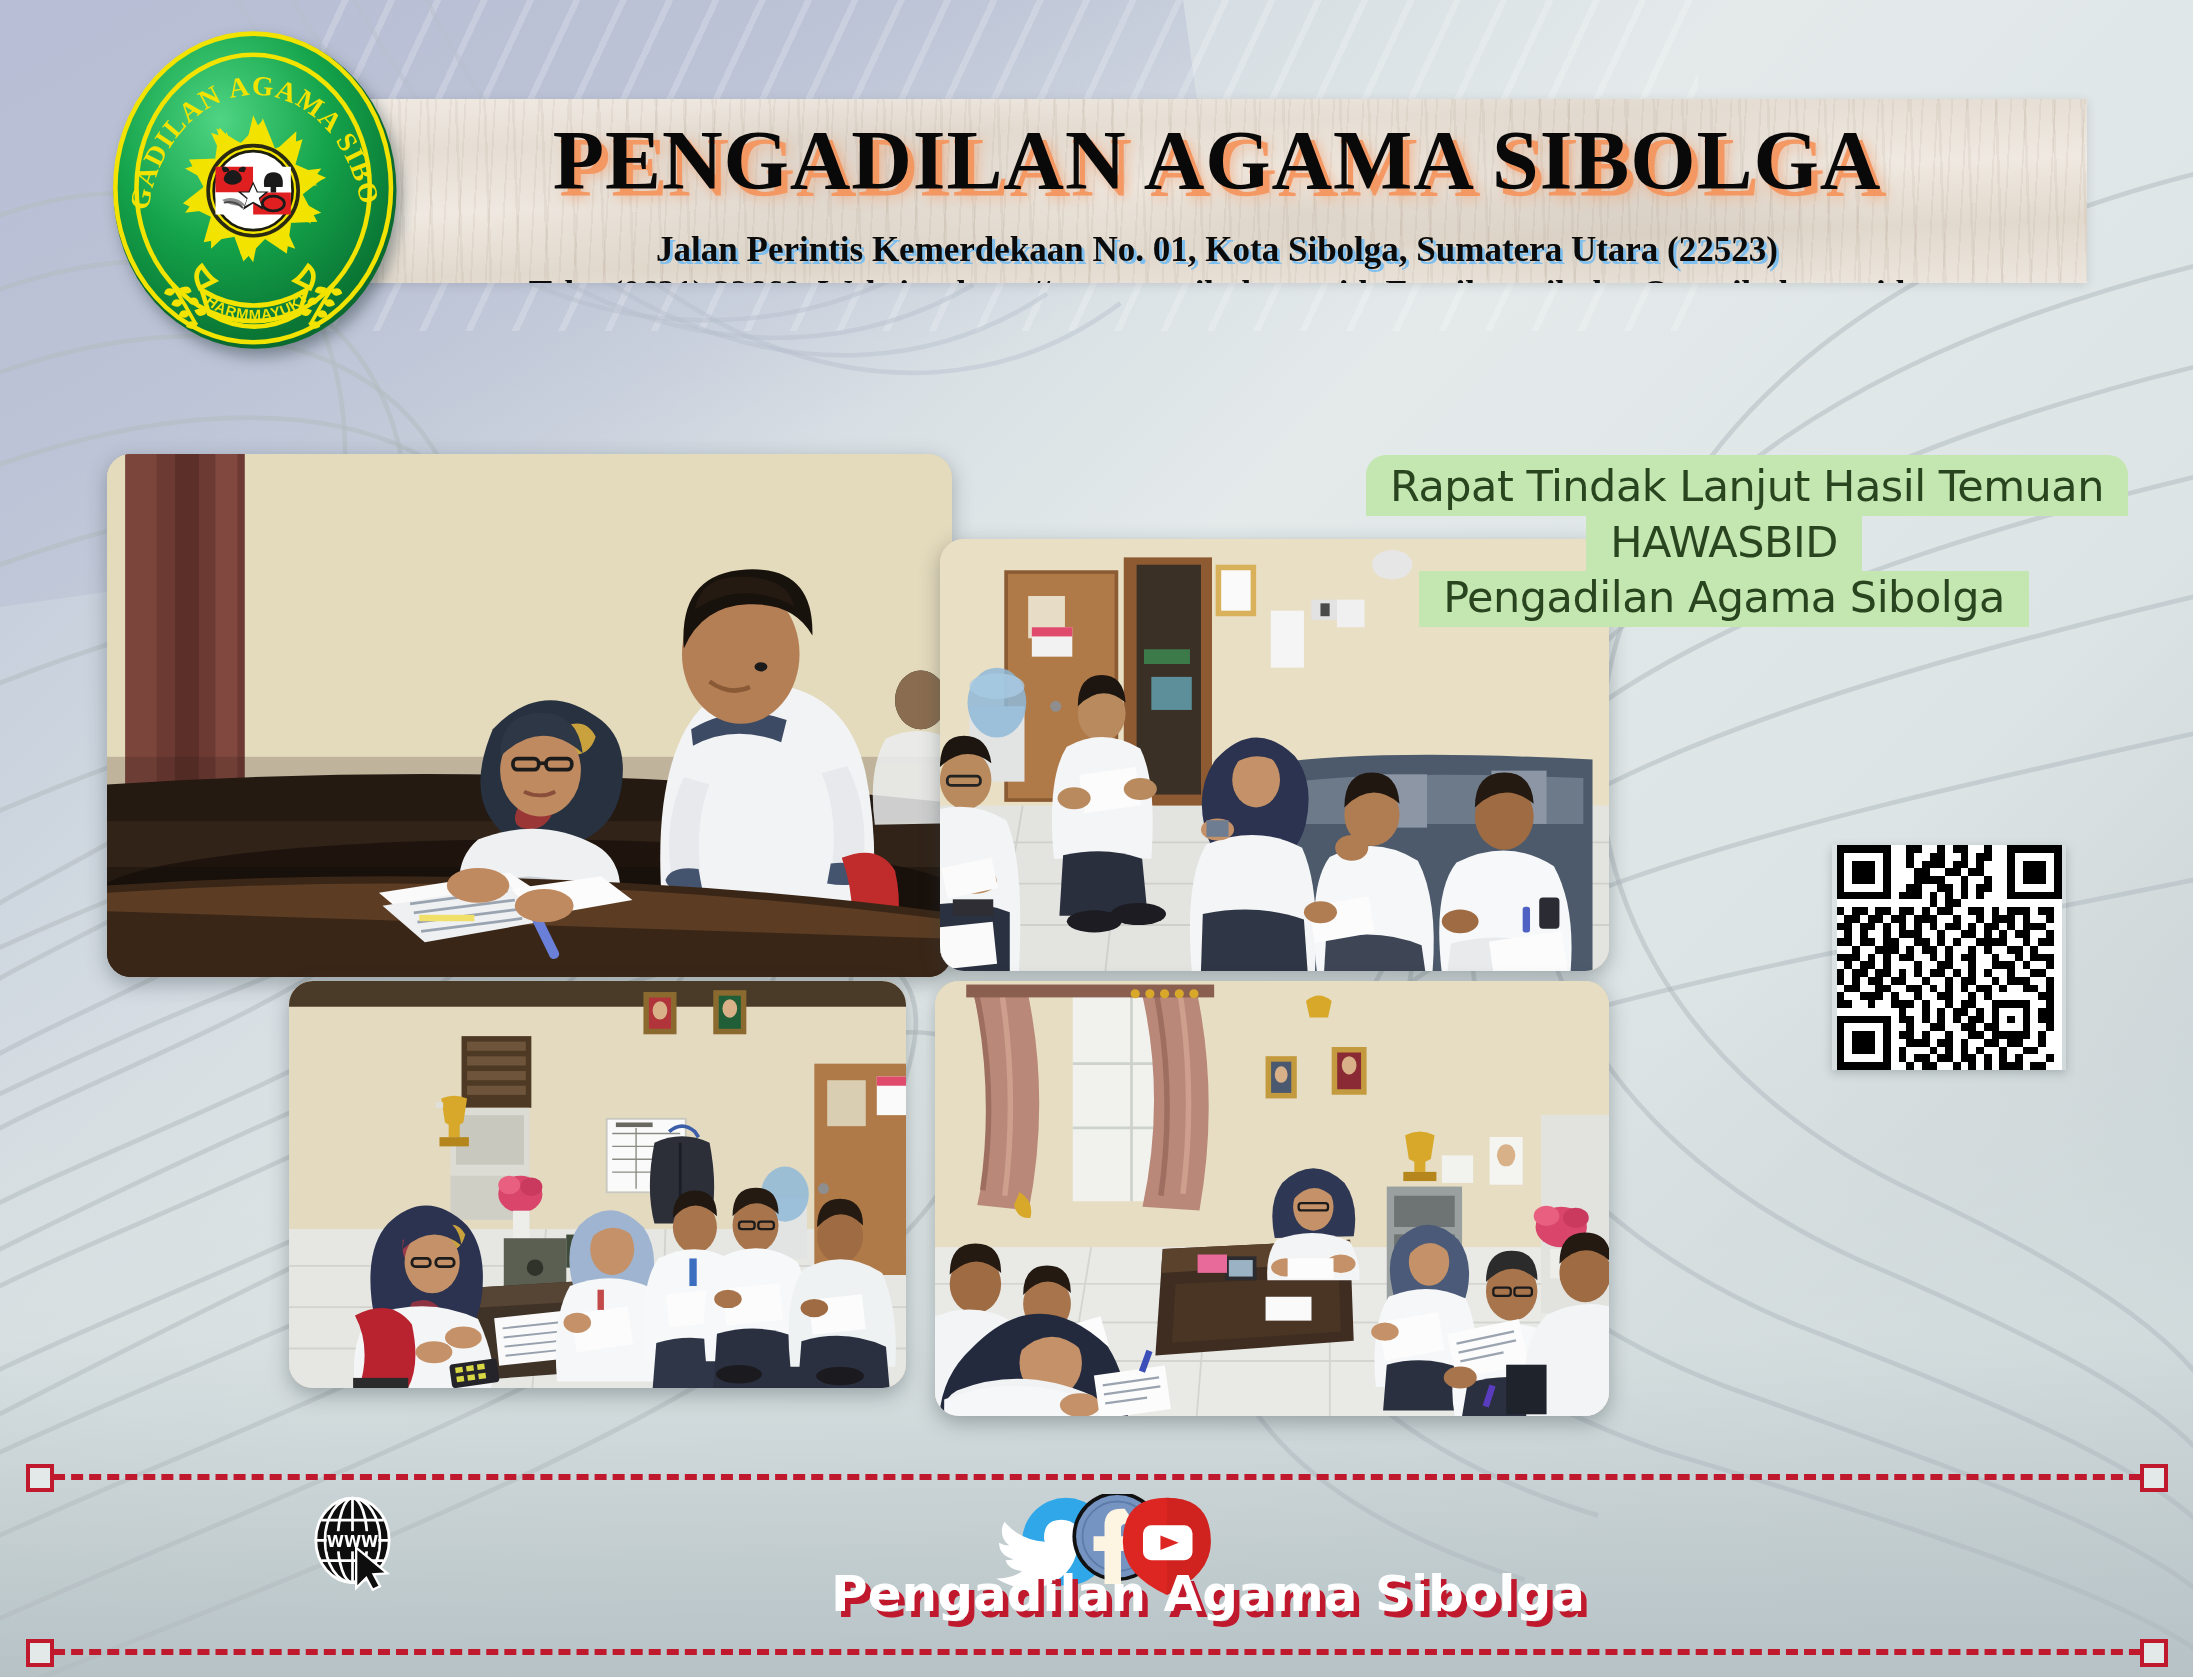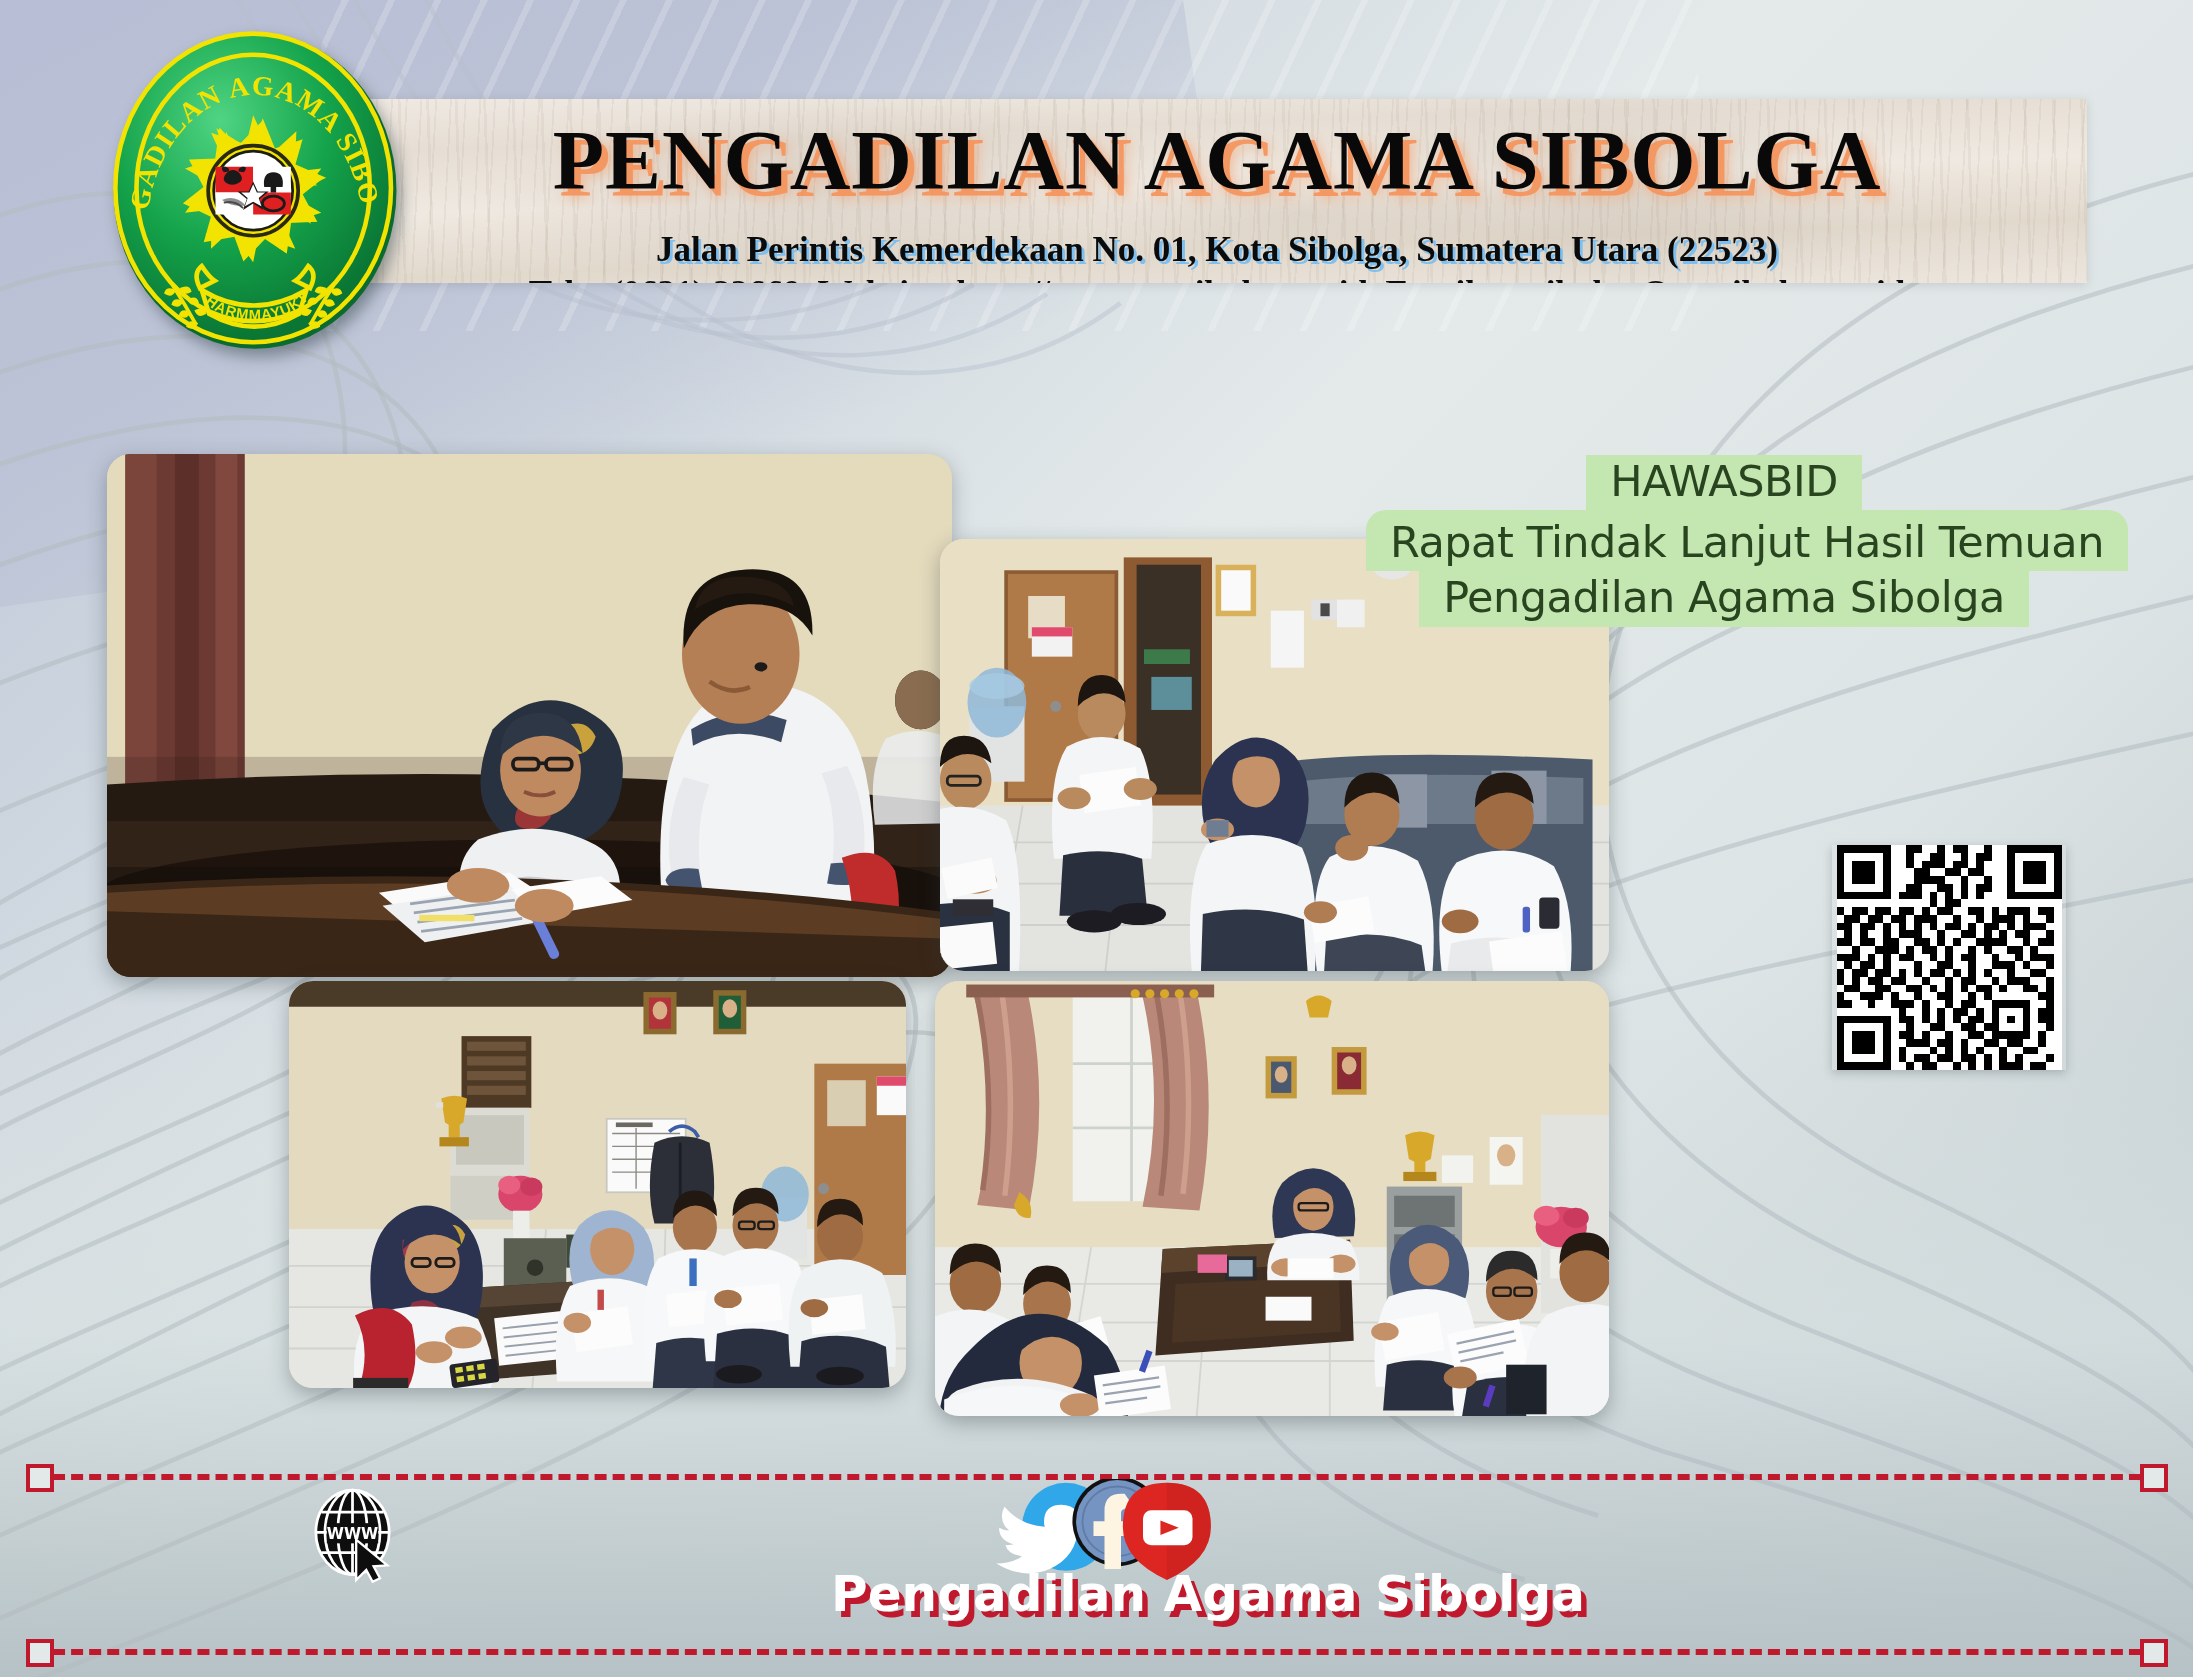"HAWASBID" div.capline { order: before "Rapat Tindak Lanjut Hasil Temuan" -> after "Rapat Tindak Lanjut Hasil Temuan" }
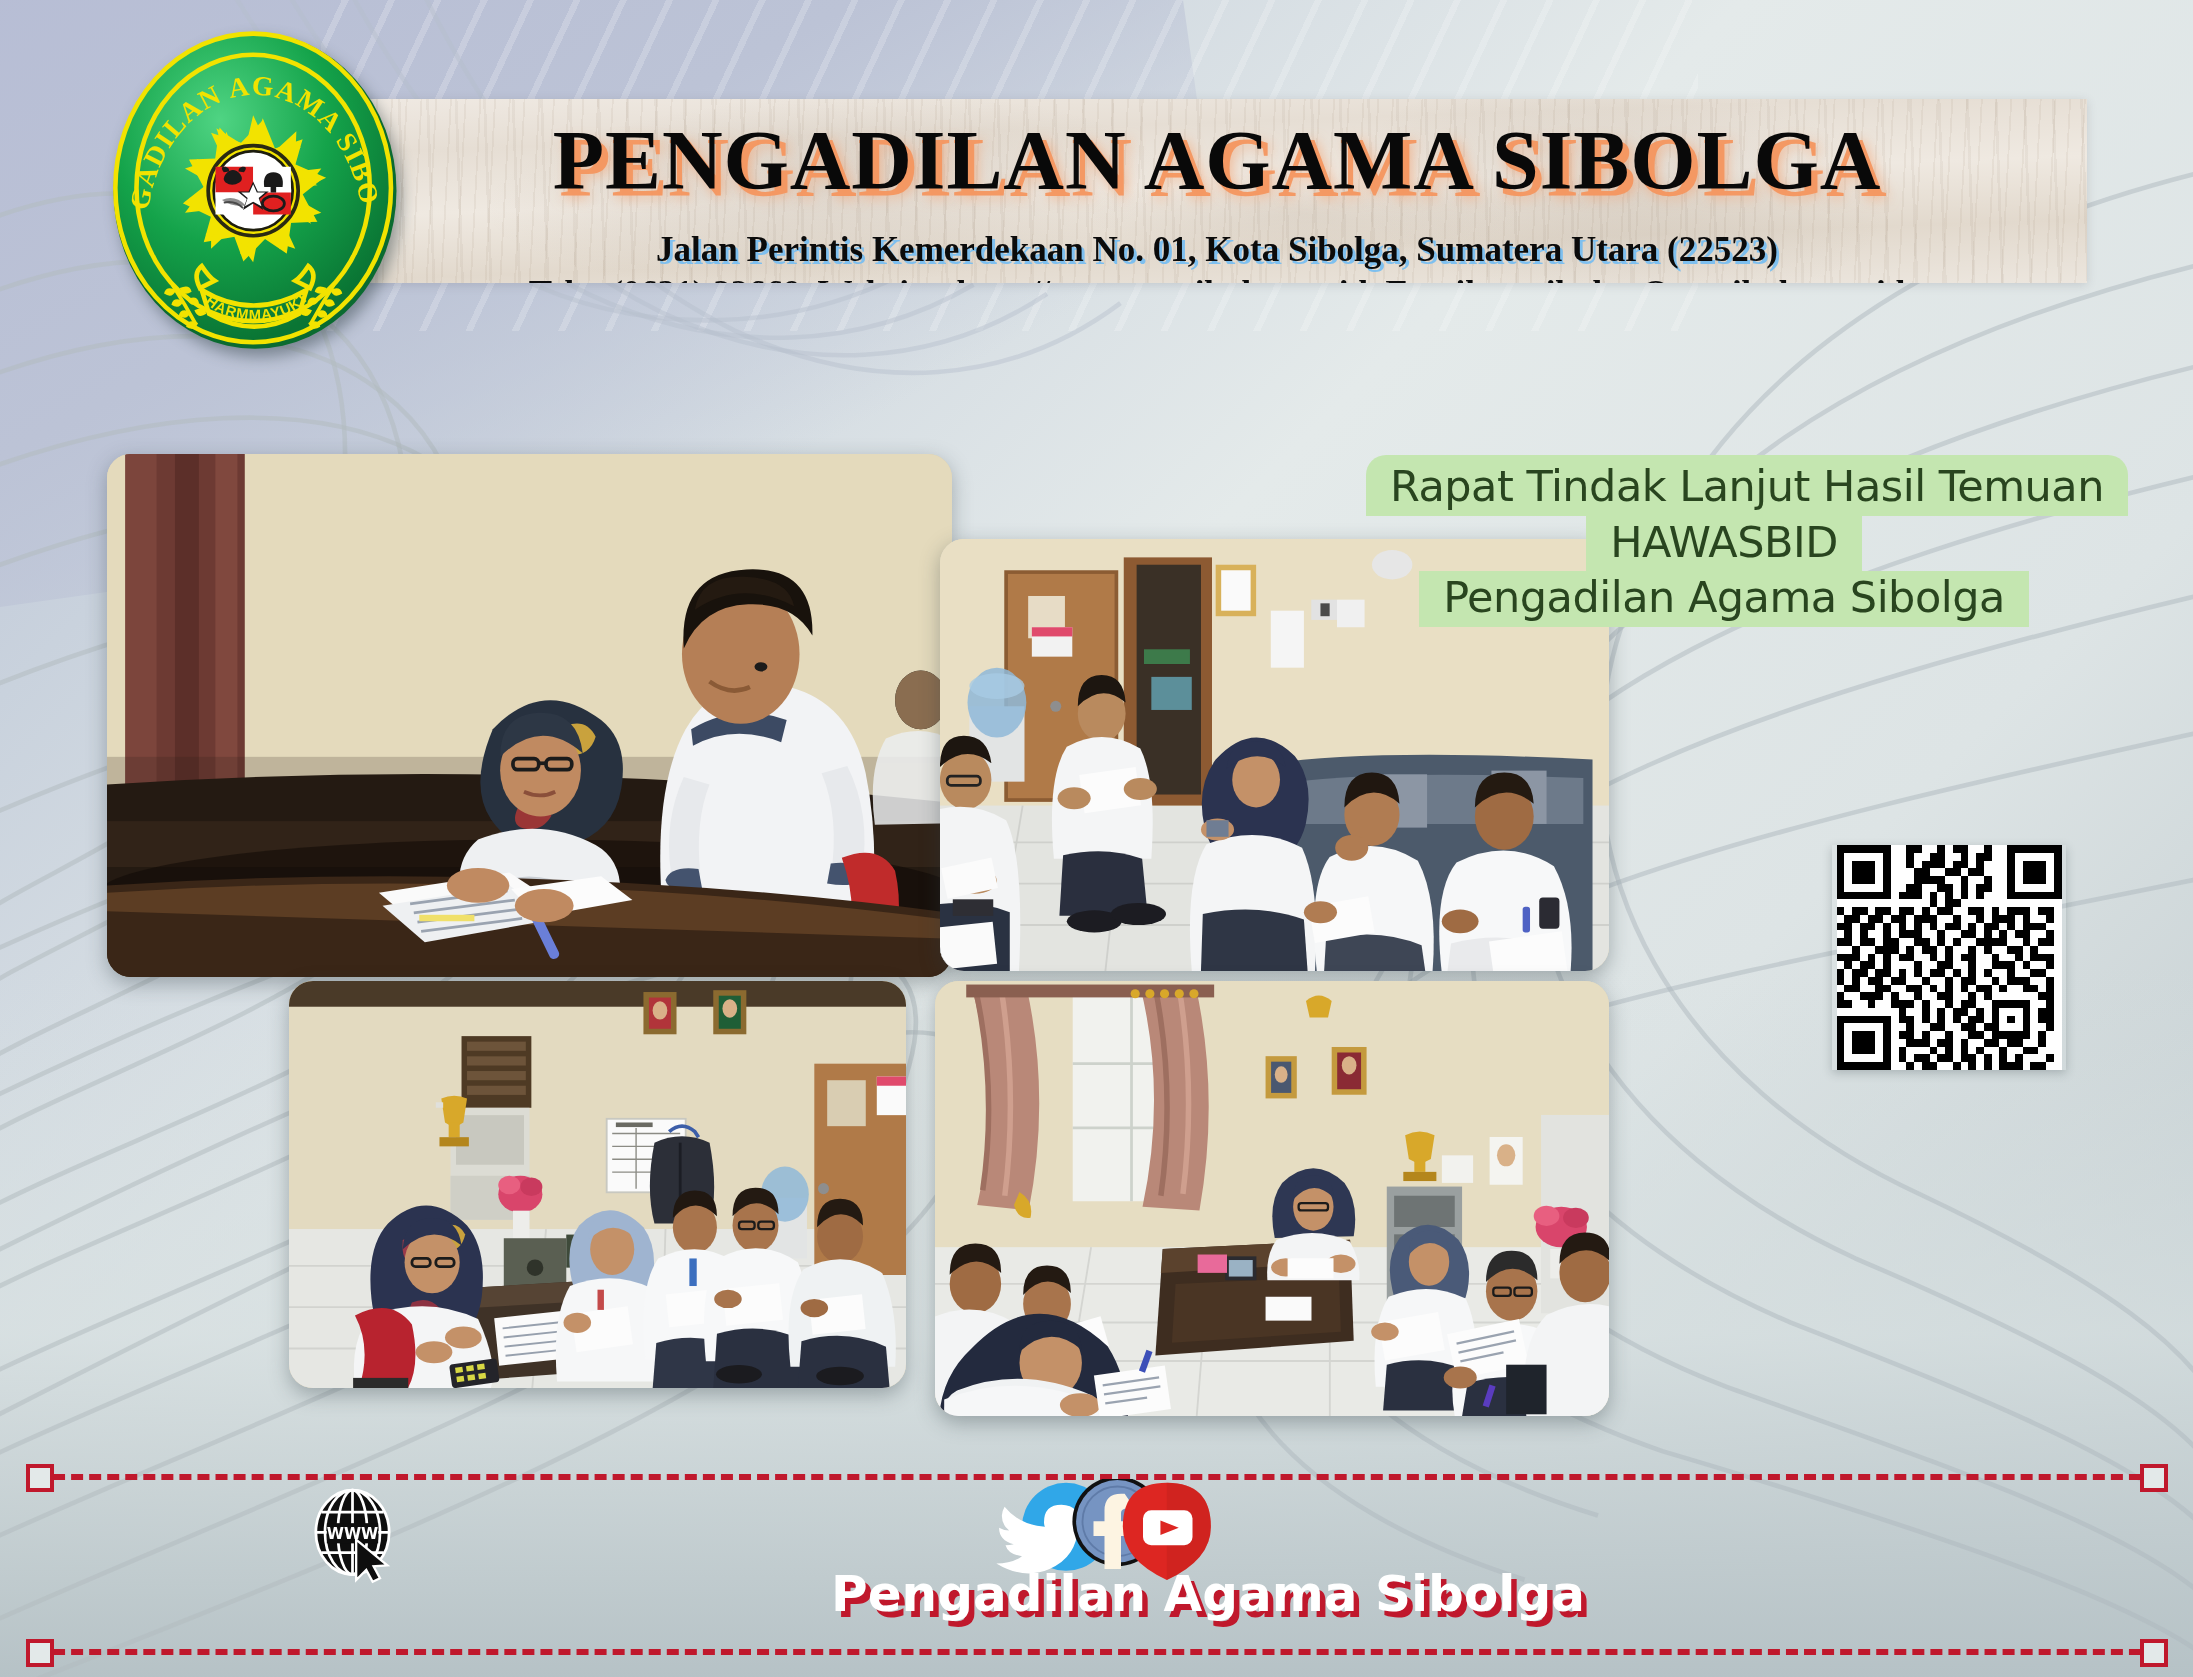"WWW" .ficons { align-items: flex-end -> flex-start }
